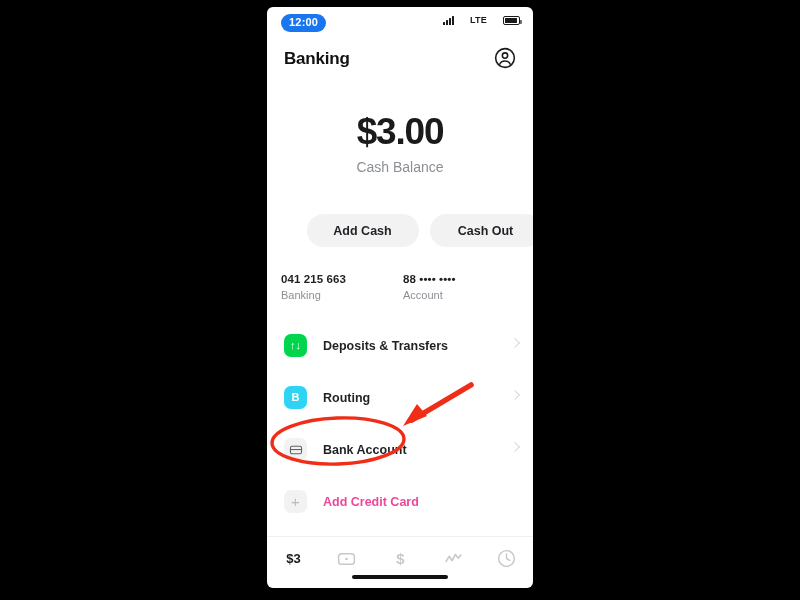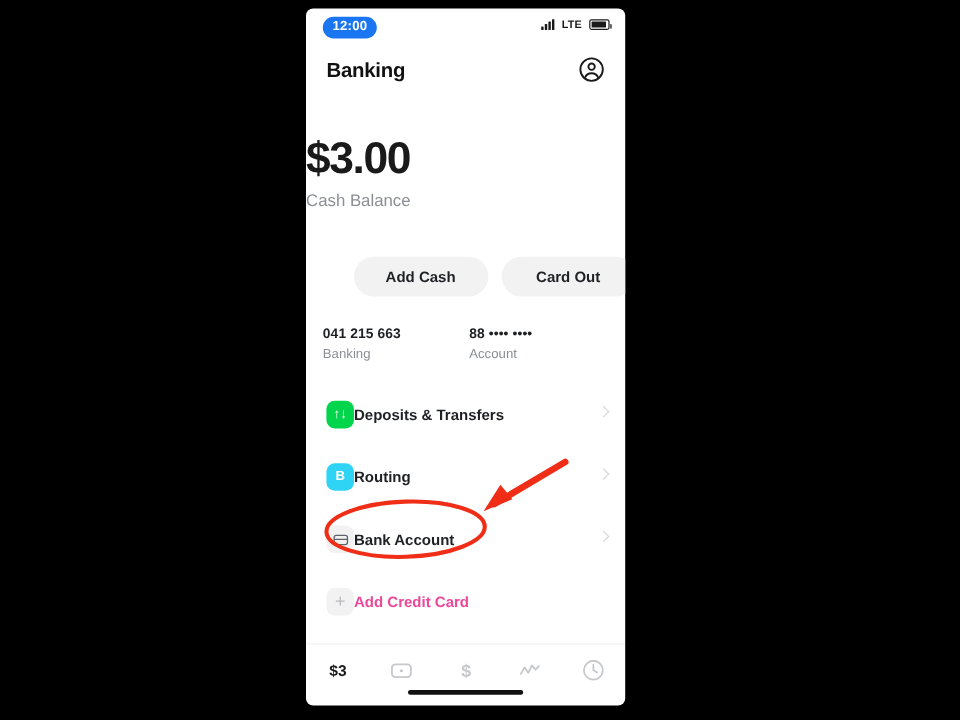"12:00" #phone { left: 255px -> 267px }
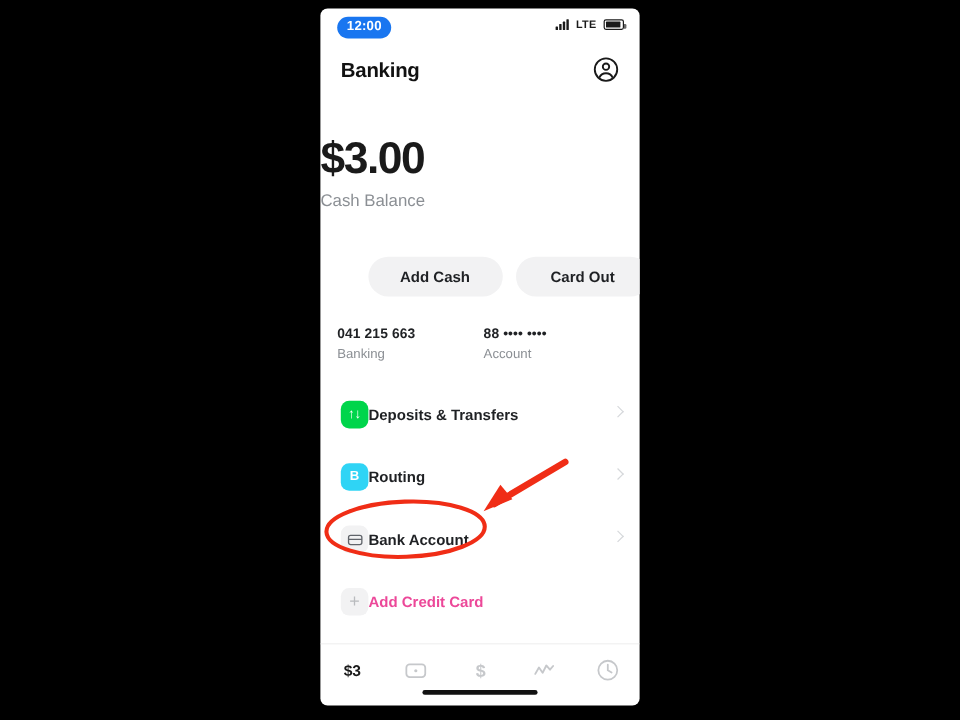"LTE" .status-right { gap: 6px -> 16px }
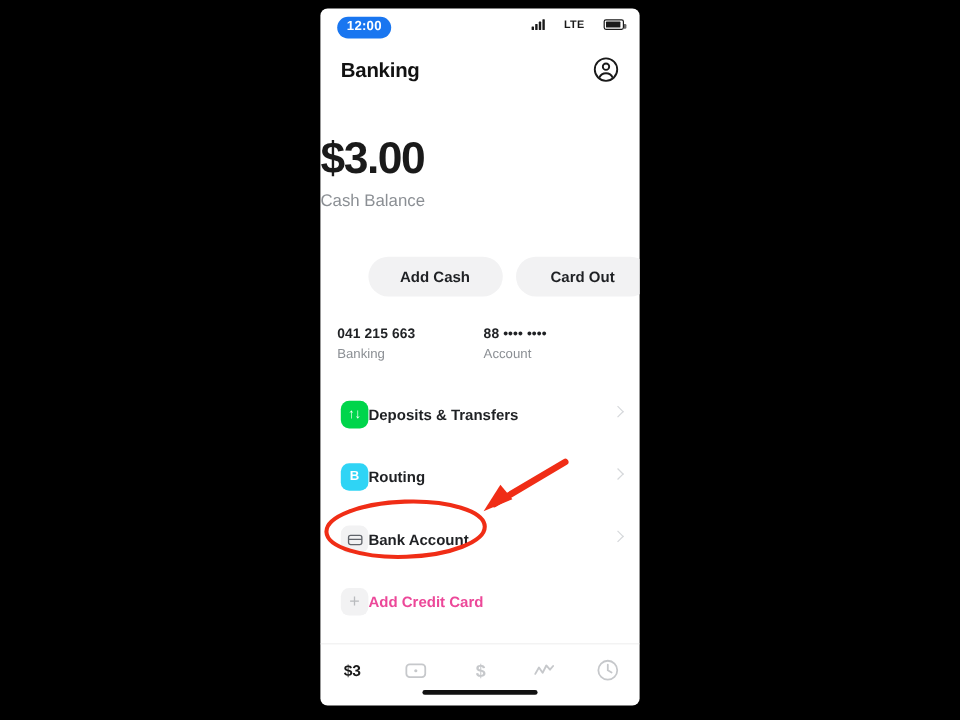"$3.00" .balance-block { text-align: none -> center }
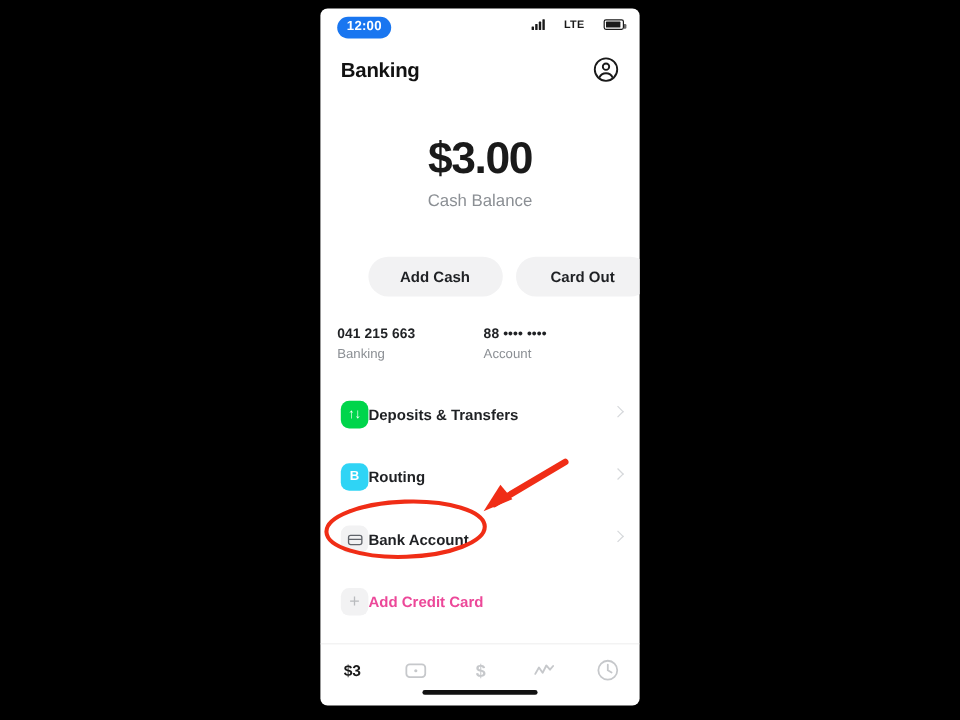"Card Out" button.pill-btn { text: Card -> Cash }
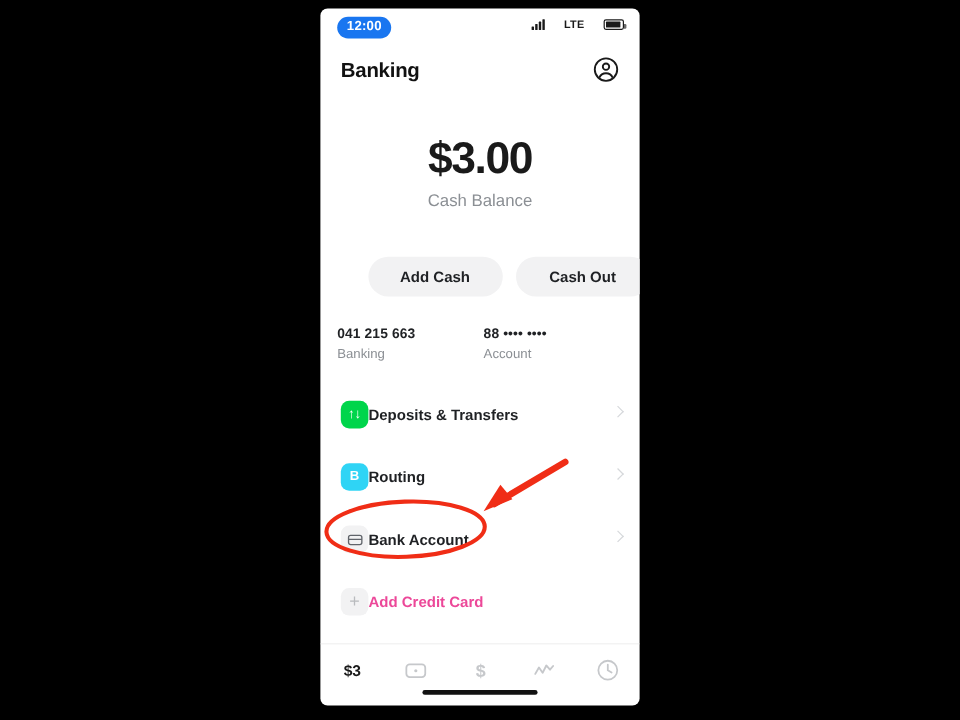"Deposits & Transfers" .row .label { margin-left: 0 -> 16px }
